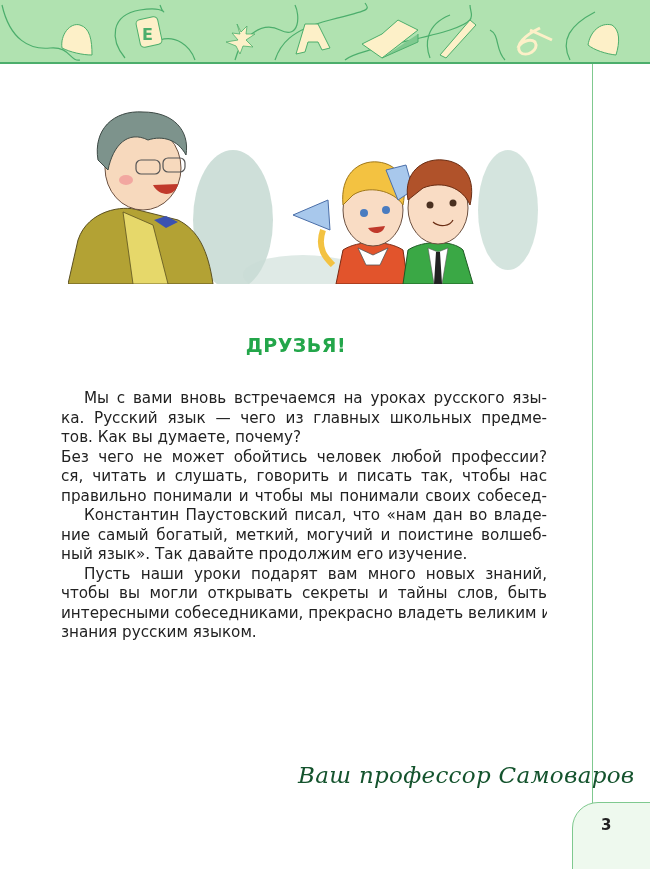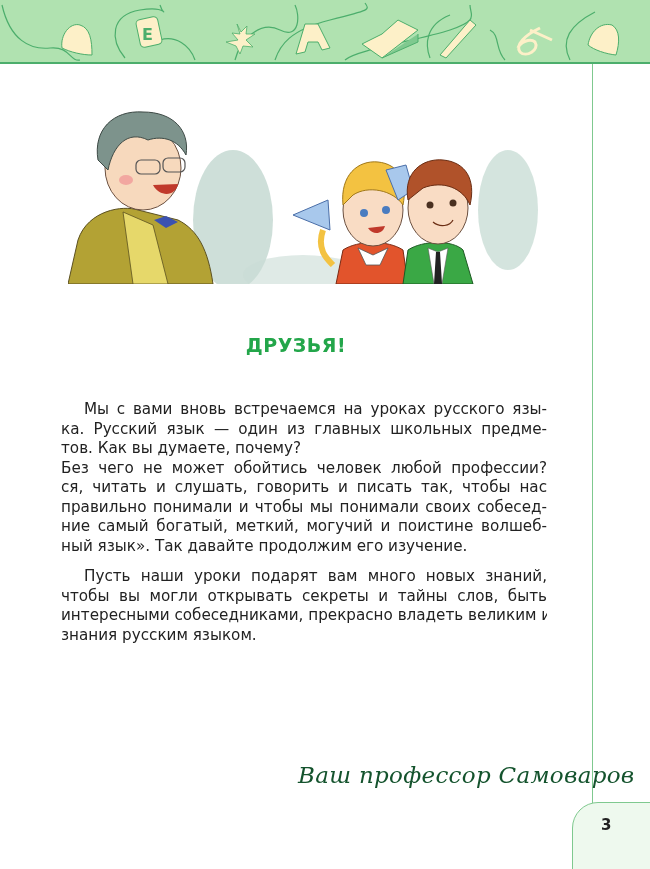"Мы с вами вновь встречаемся" .line.indent { margin-top: 11px -> none }
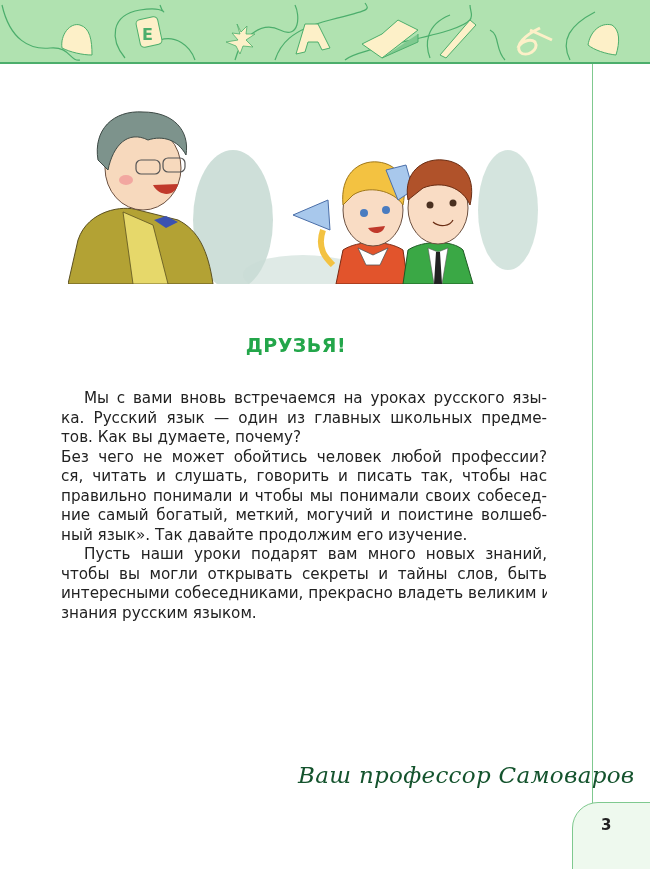"ка. Русский язык — один" span.line { text: один -> чего }
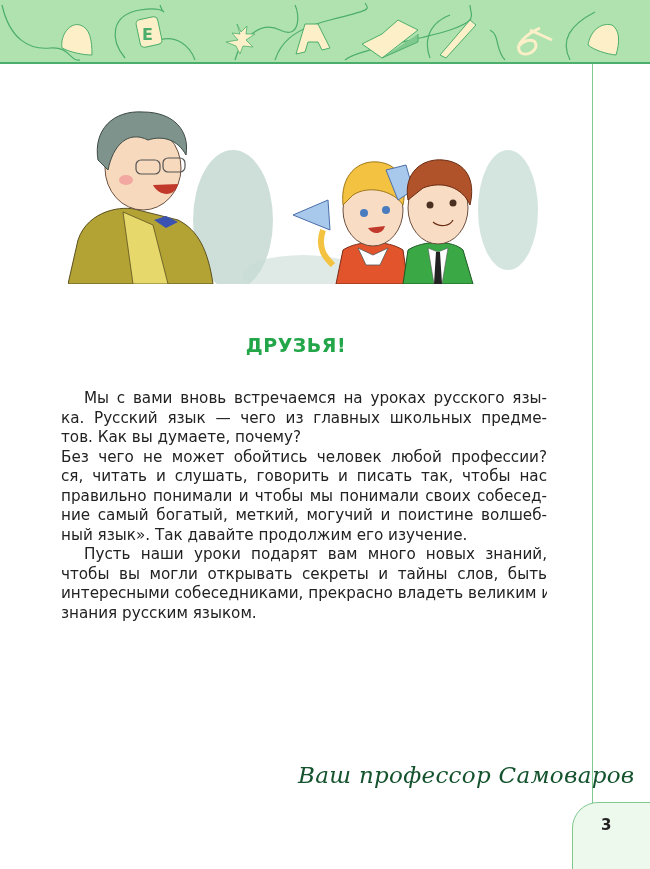"Константин Паустовский писал, что «нам" span.line { html: none -> <span>Константин Паустовский писал, что «нам дан во владе-</span> }
